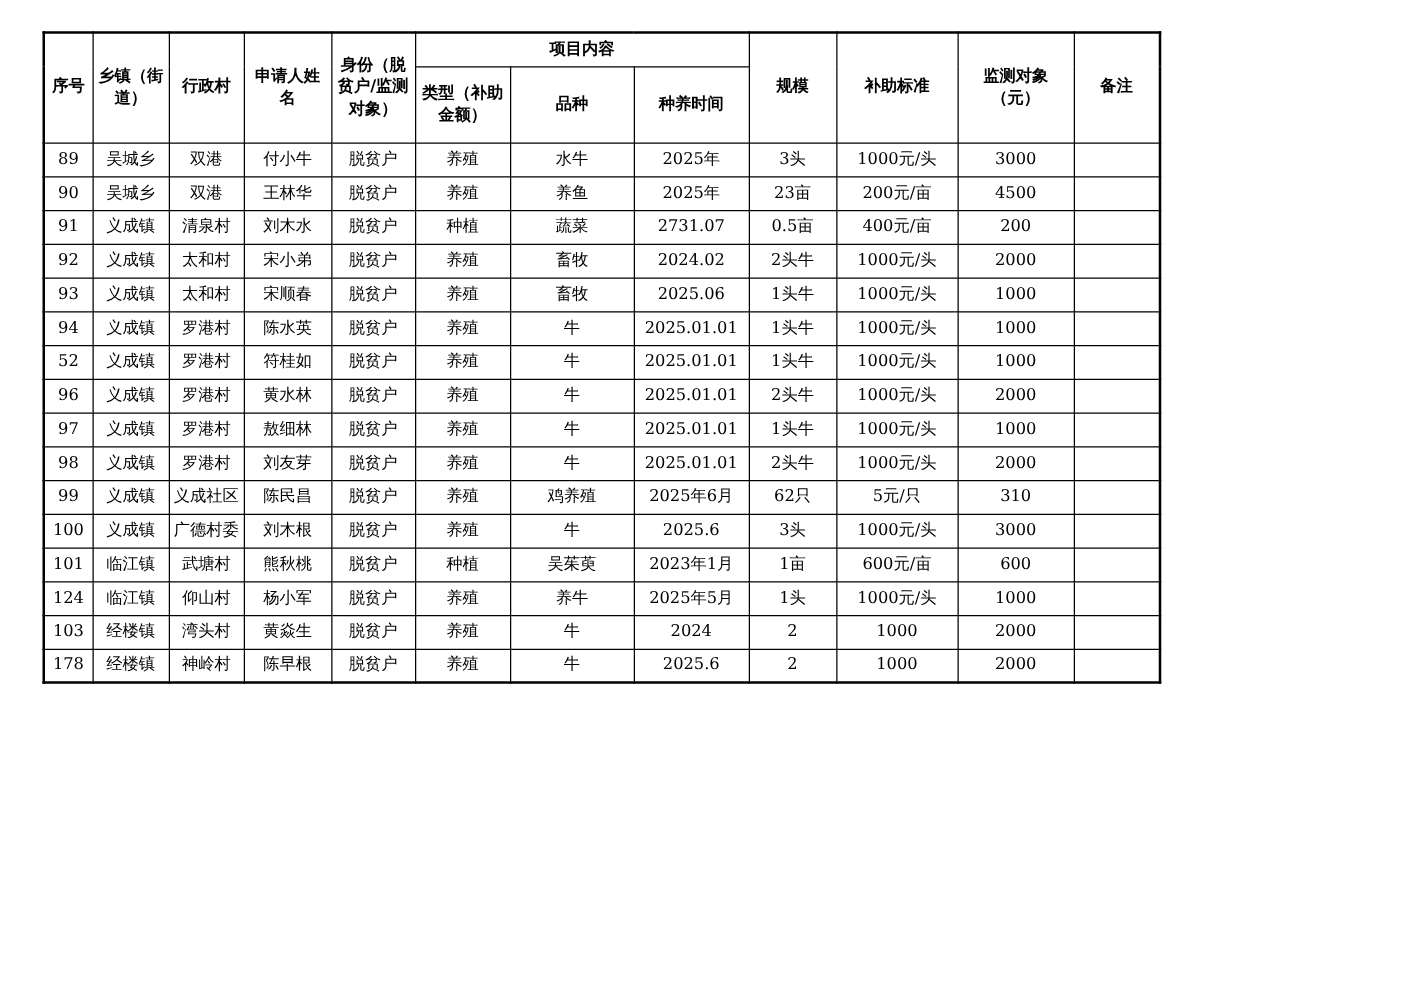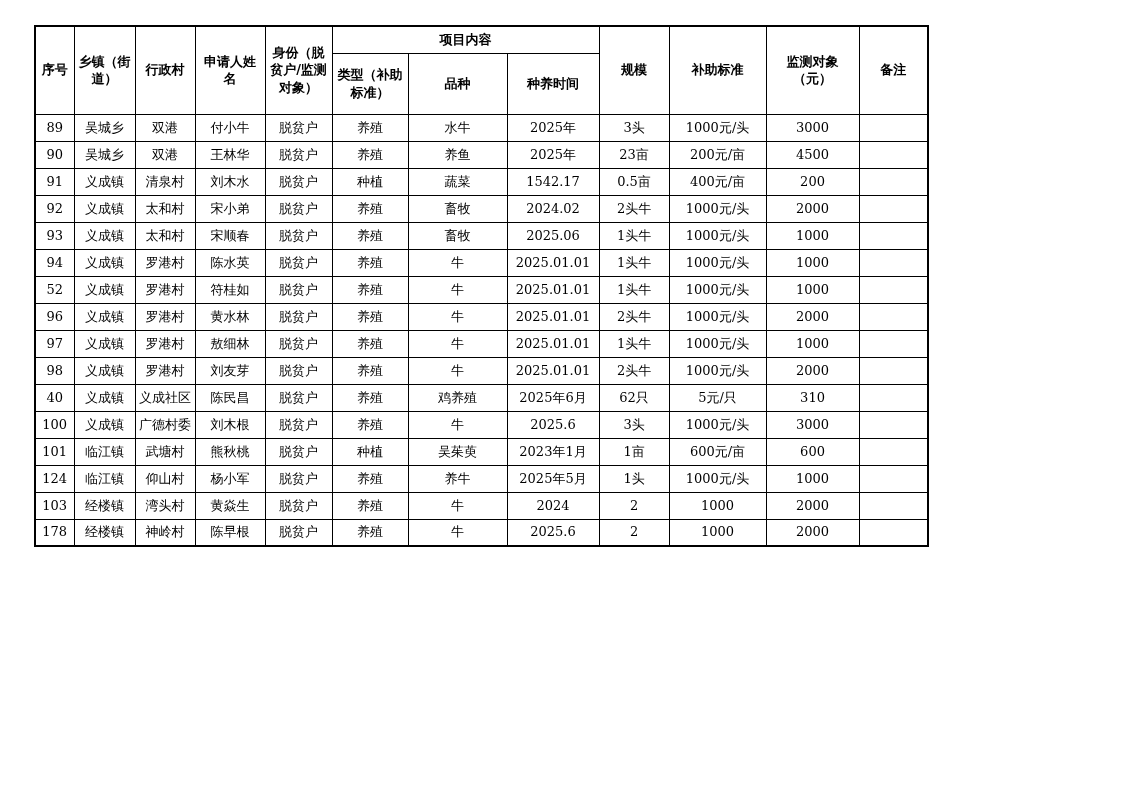"类型（补助标准）" th { text: 标准 -> 金额 }
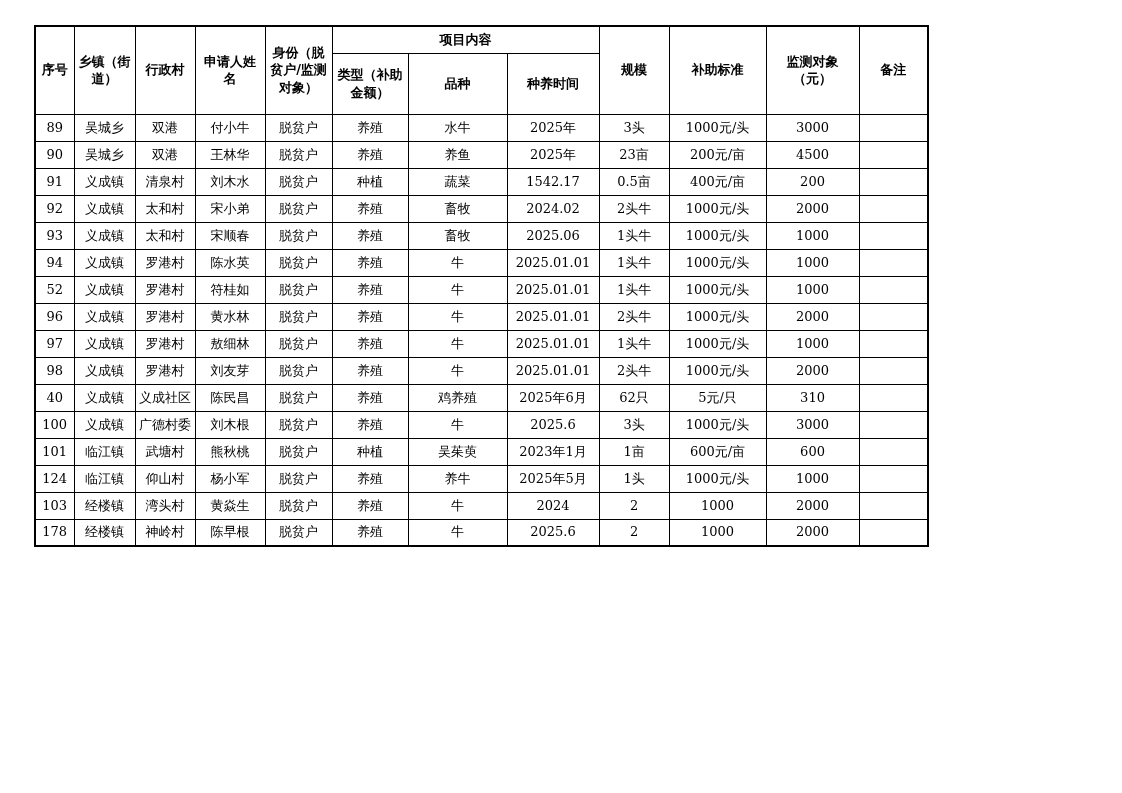"1542.17" td { text: 1542.17 -> 2731.07 }
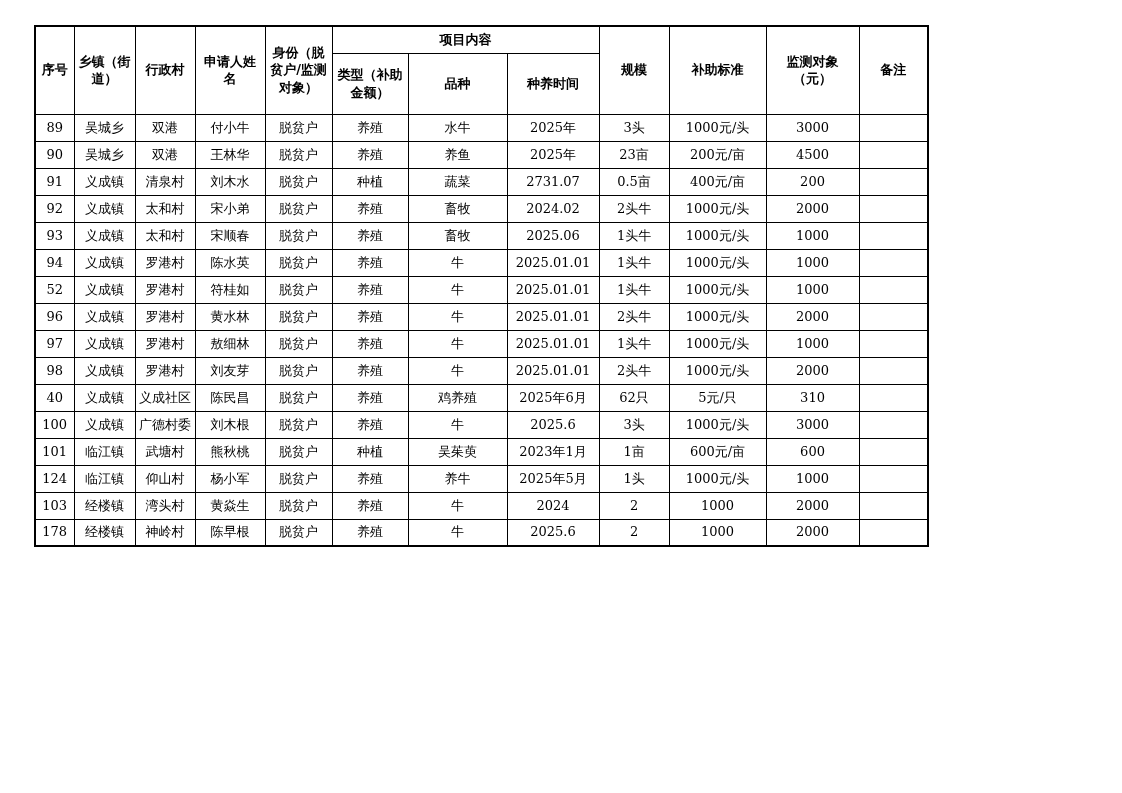"40" td { text: 40 -> 99 }
